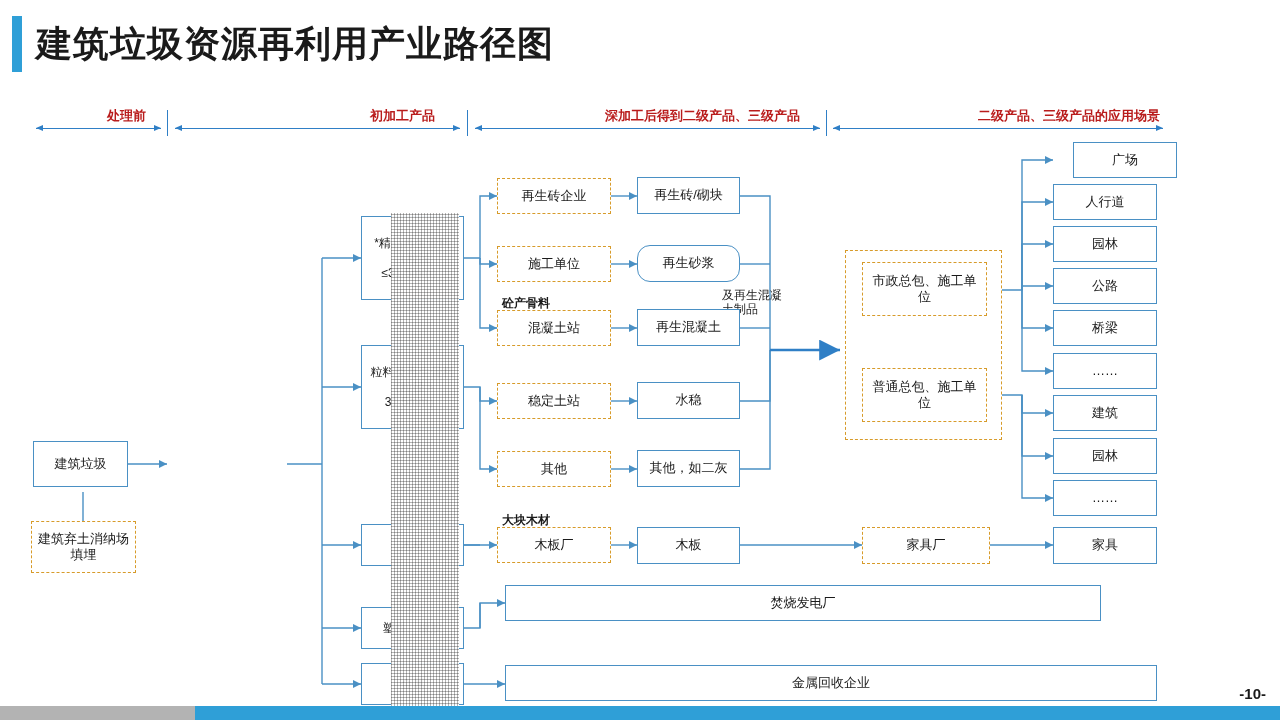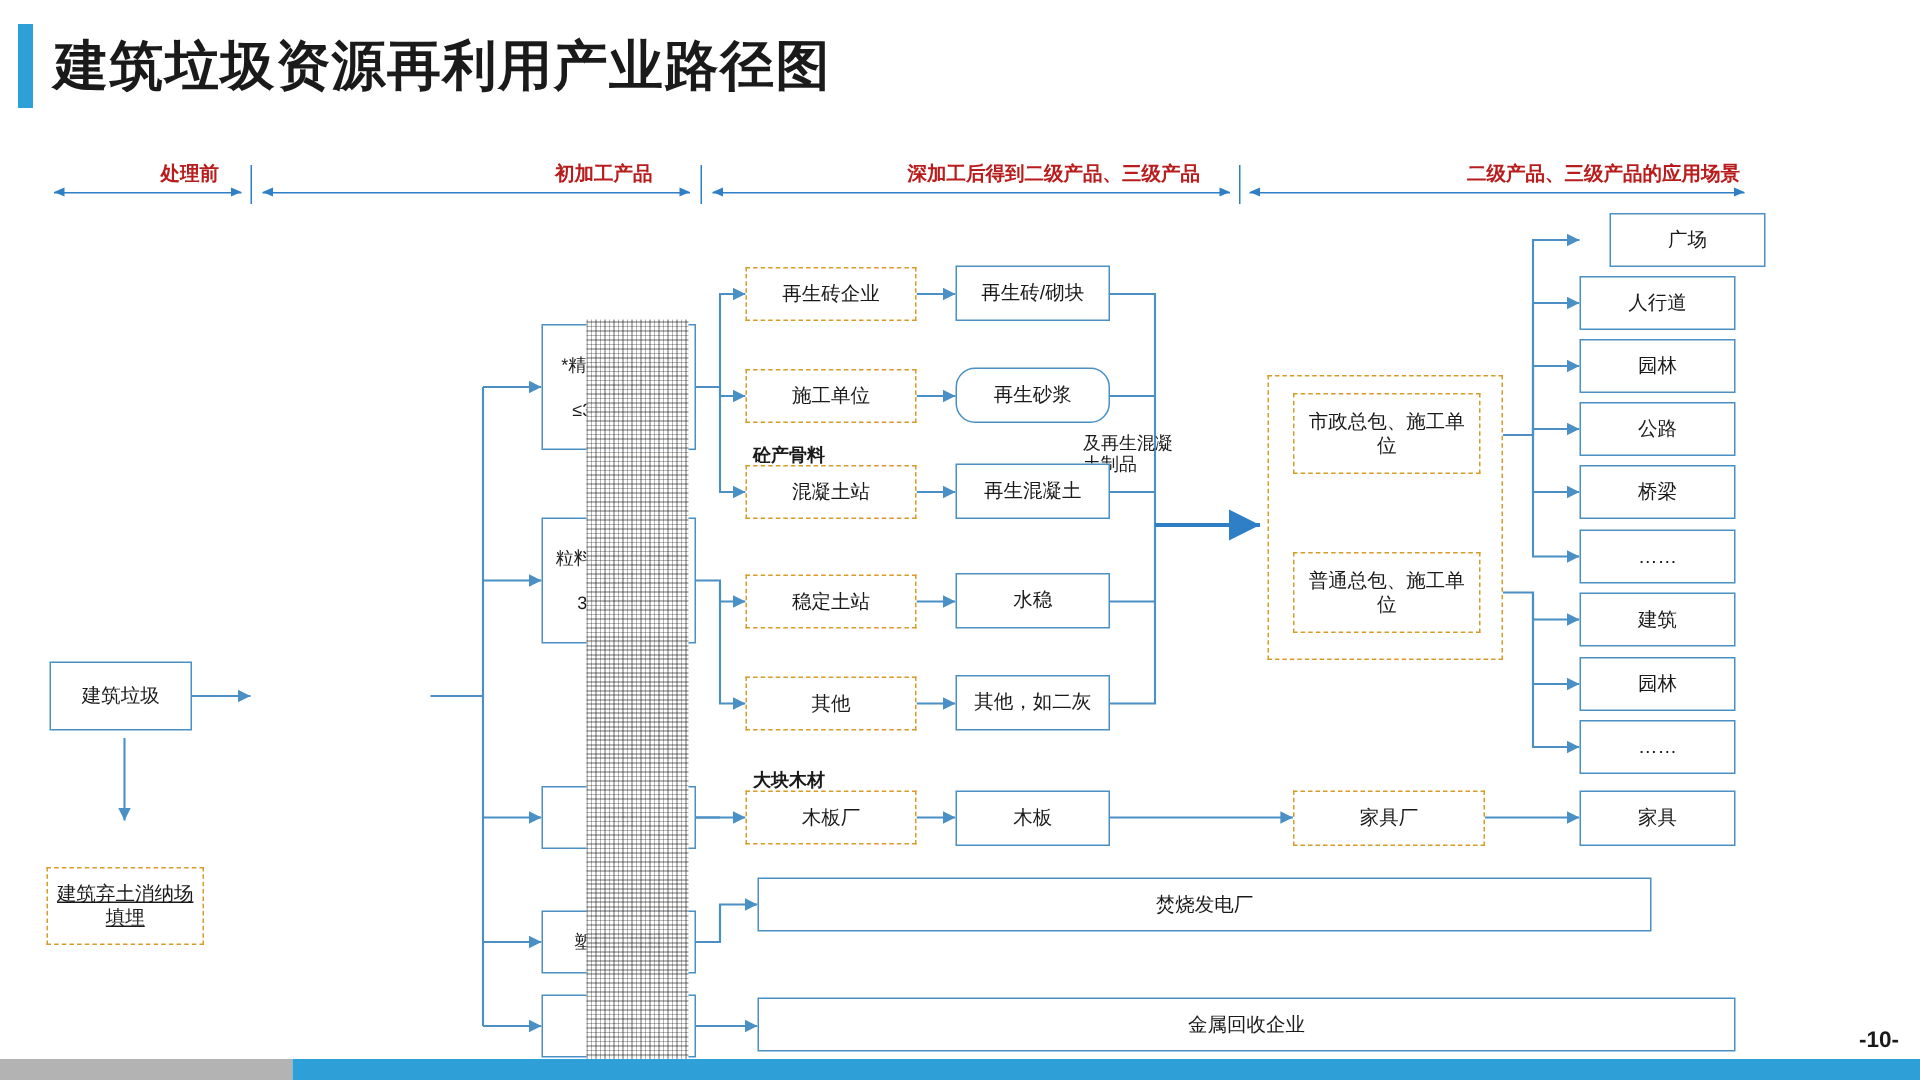"建筑弃土消纳场填埋" div.box { text-decoration: underline -> none; top: 578px -> 521px }
